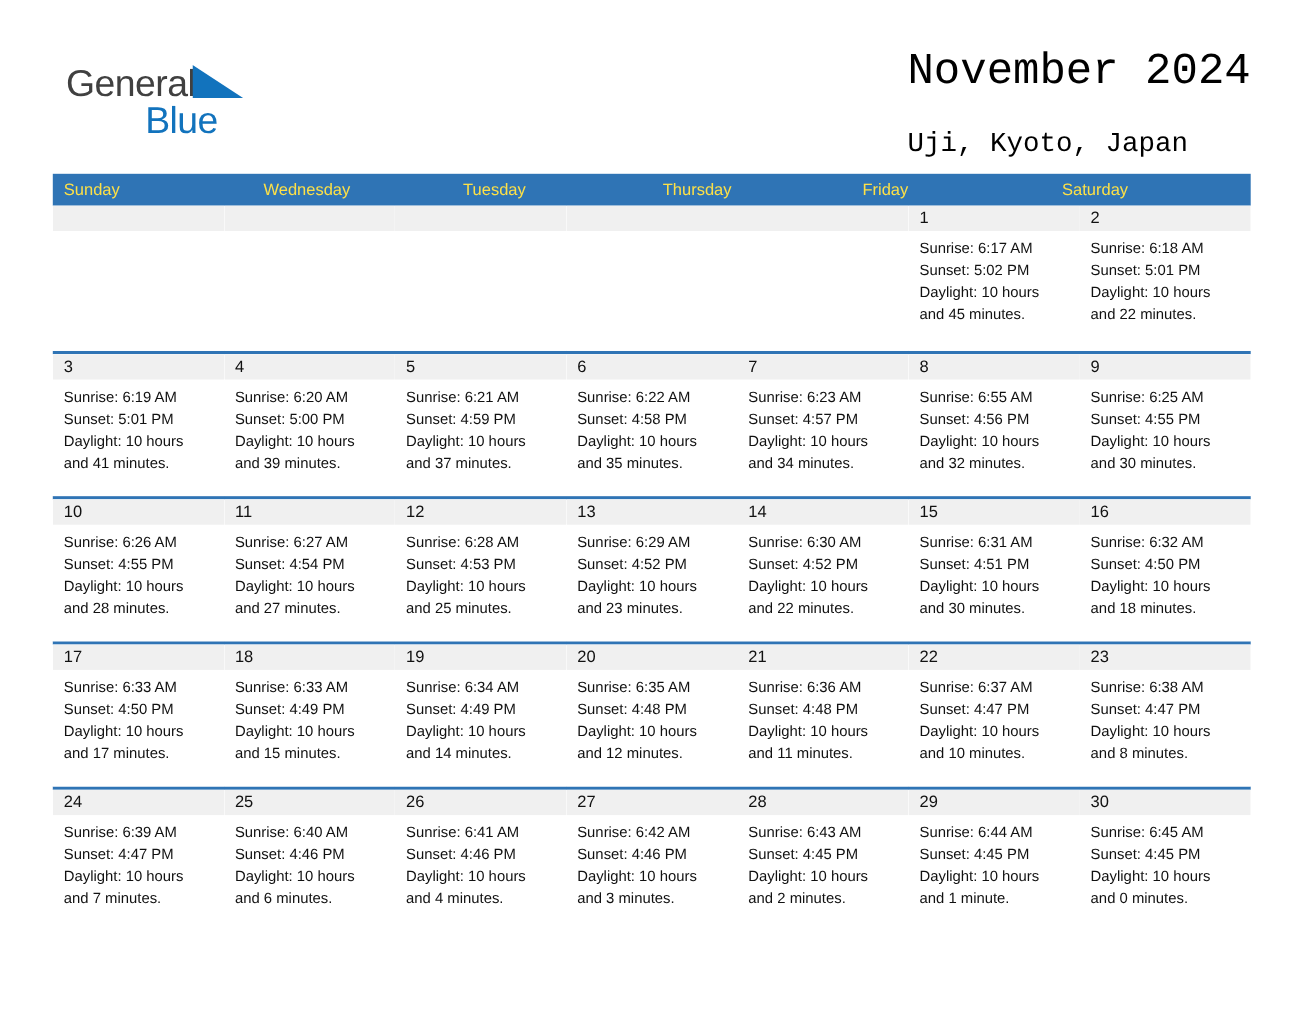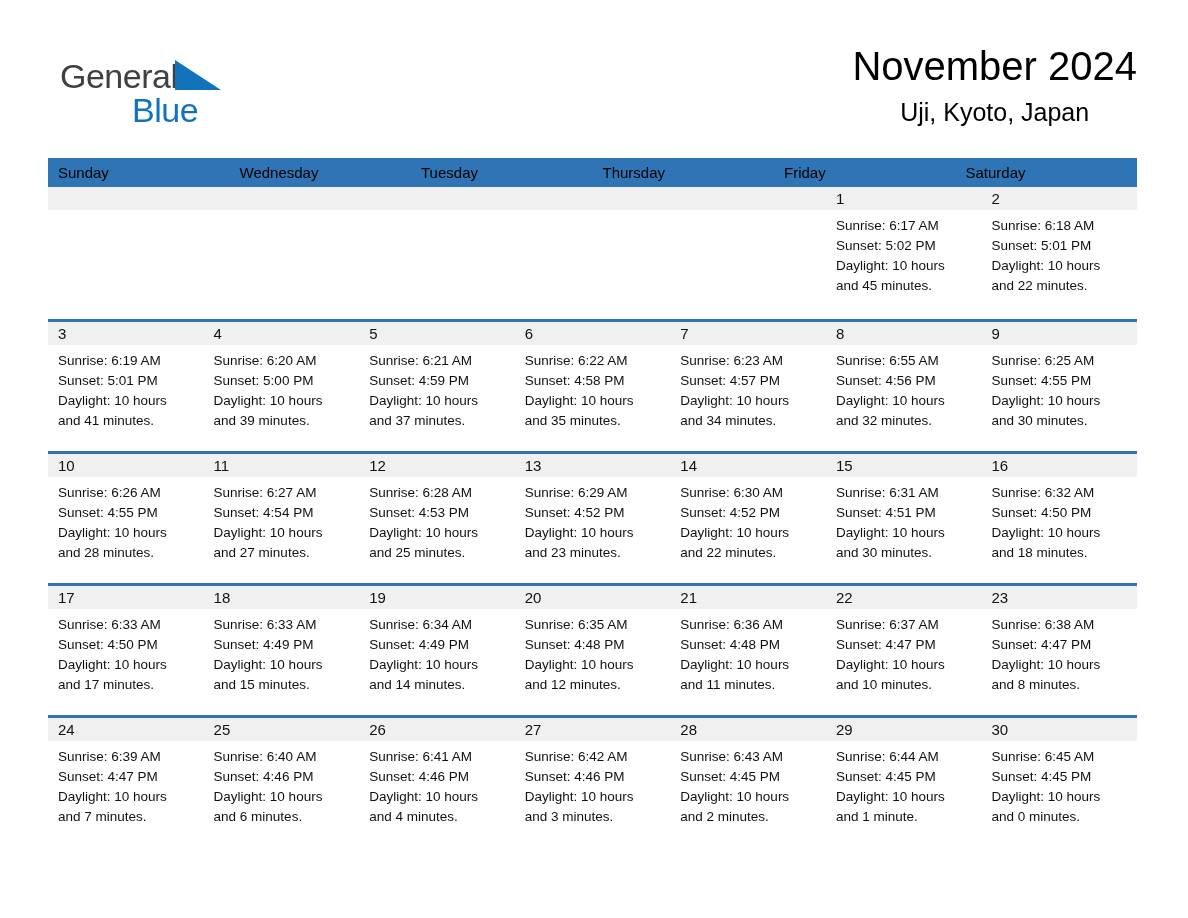"November 2024" .title-block { font-family: none -> Liberation Mono, monospace; text-align: center -> left }
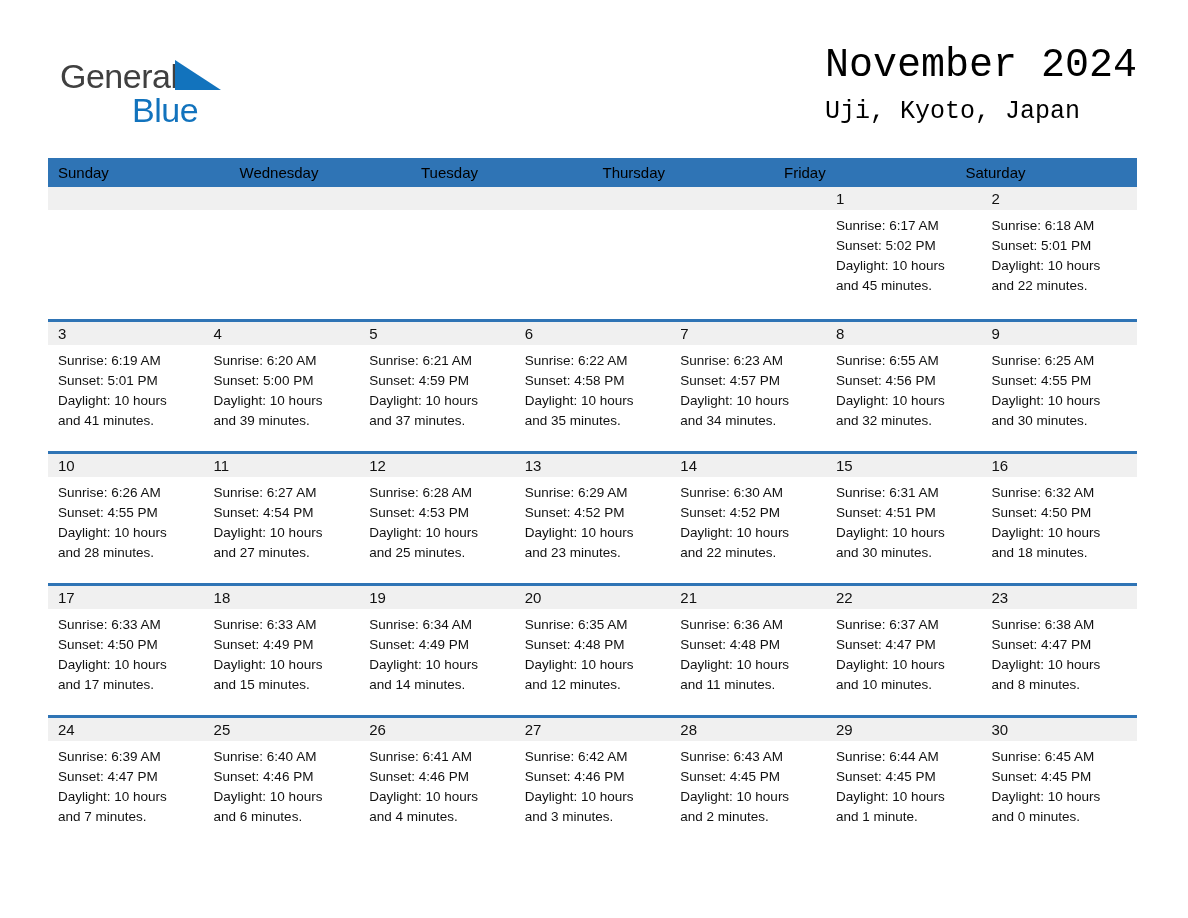"Uji, Kyoto, Japan" .cal-subtitle { margin-top: 3px -> 22px }
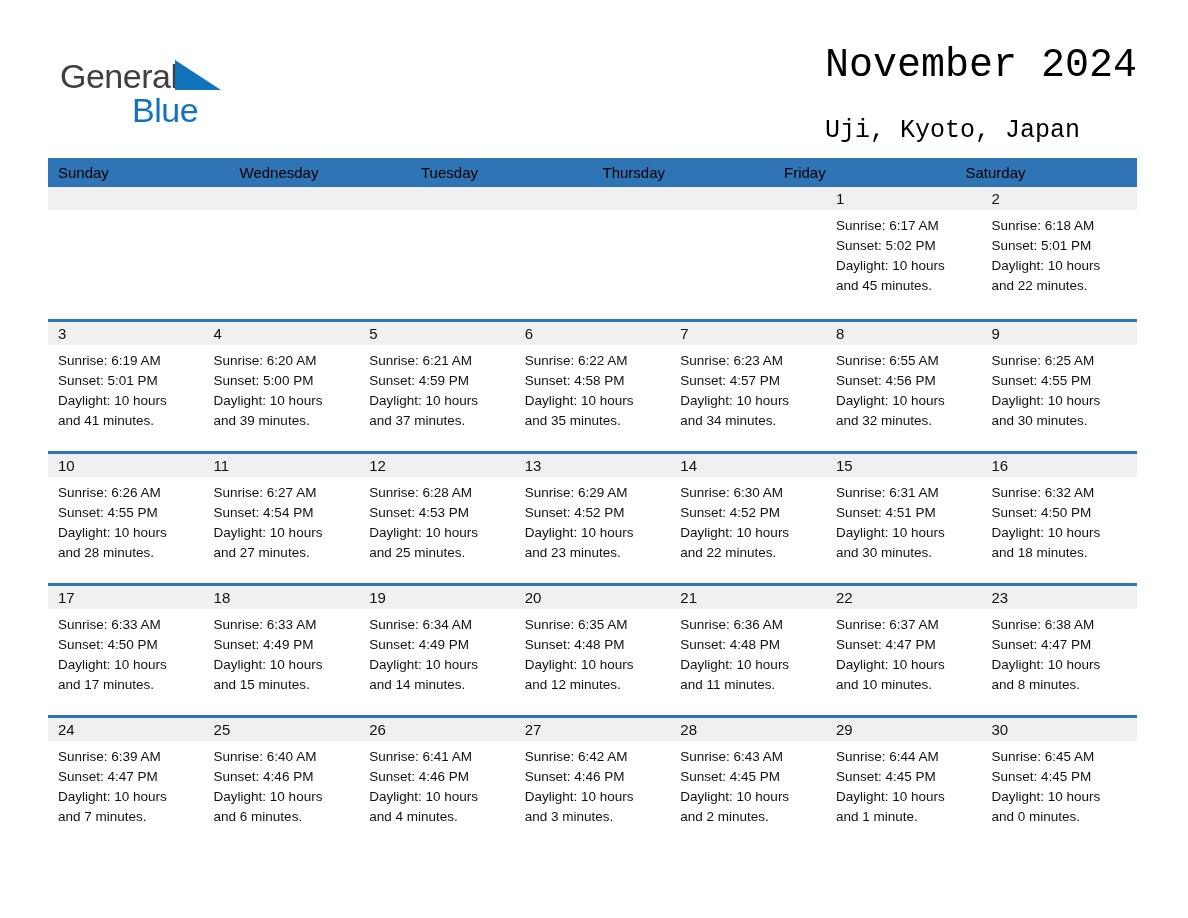"Sunday" .weekday { color: #000000 -> #fde047 }
